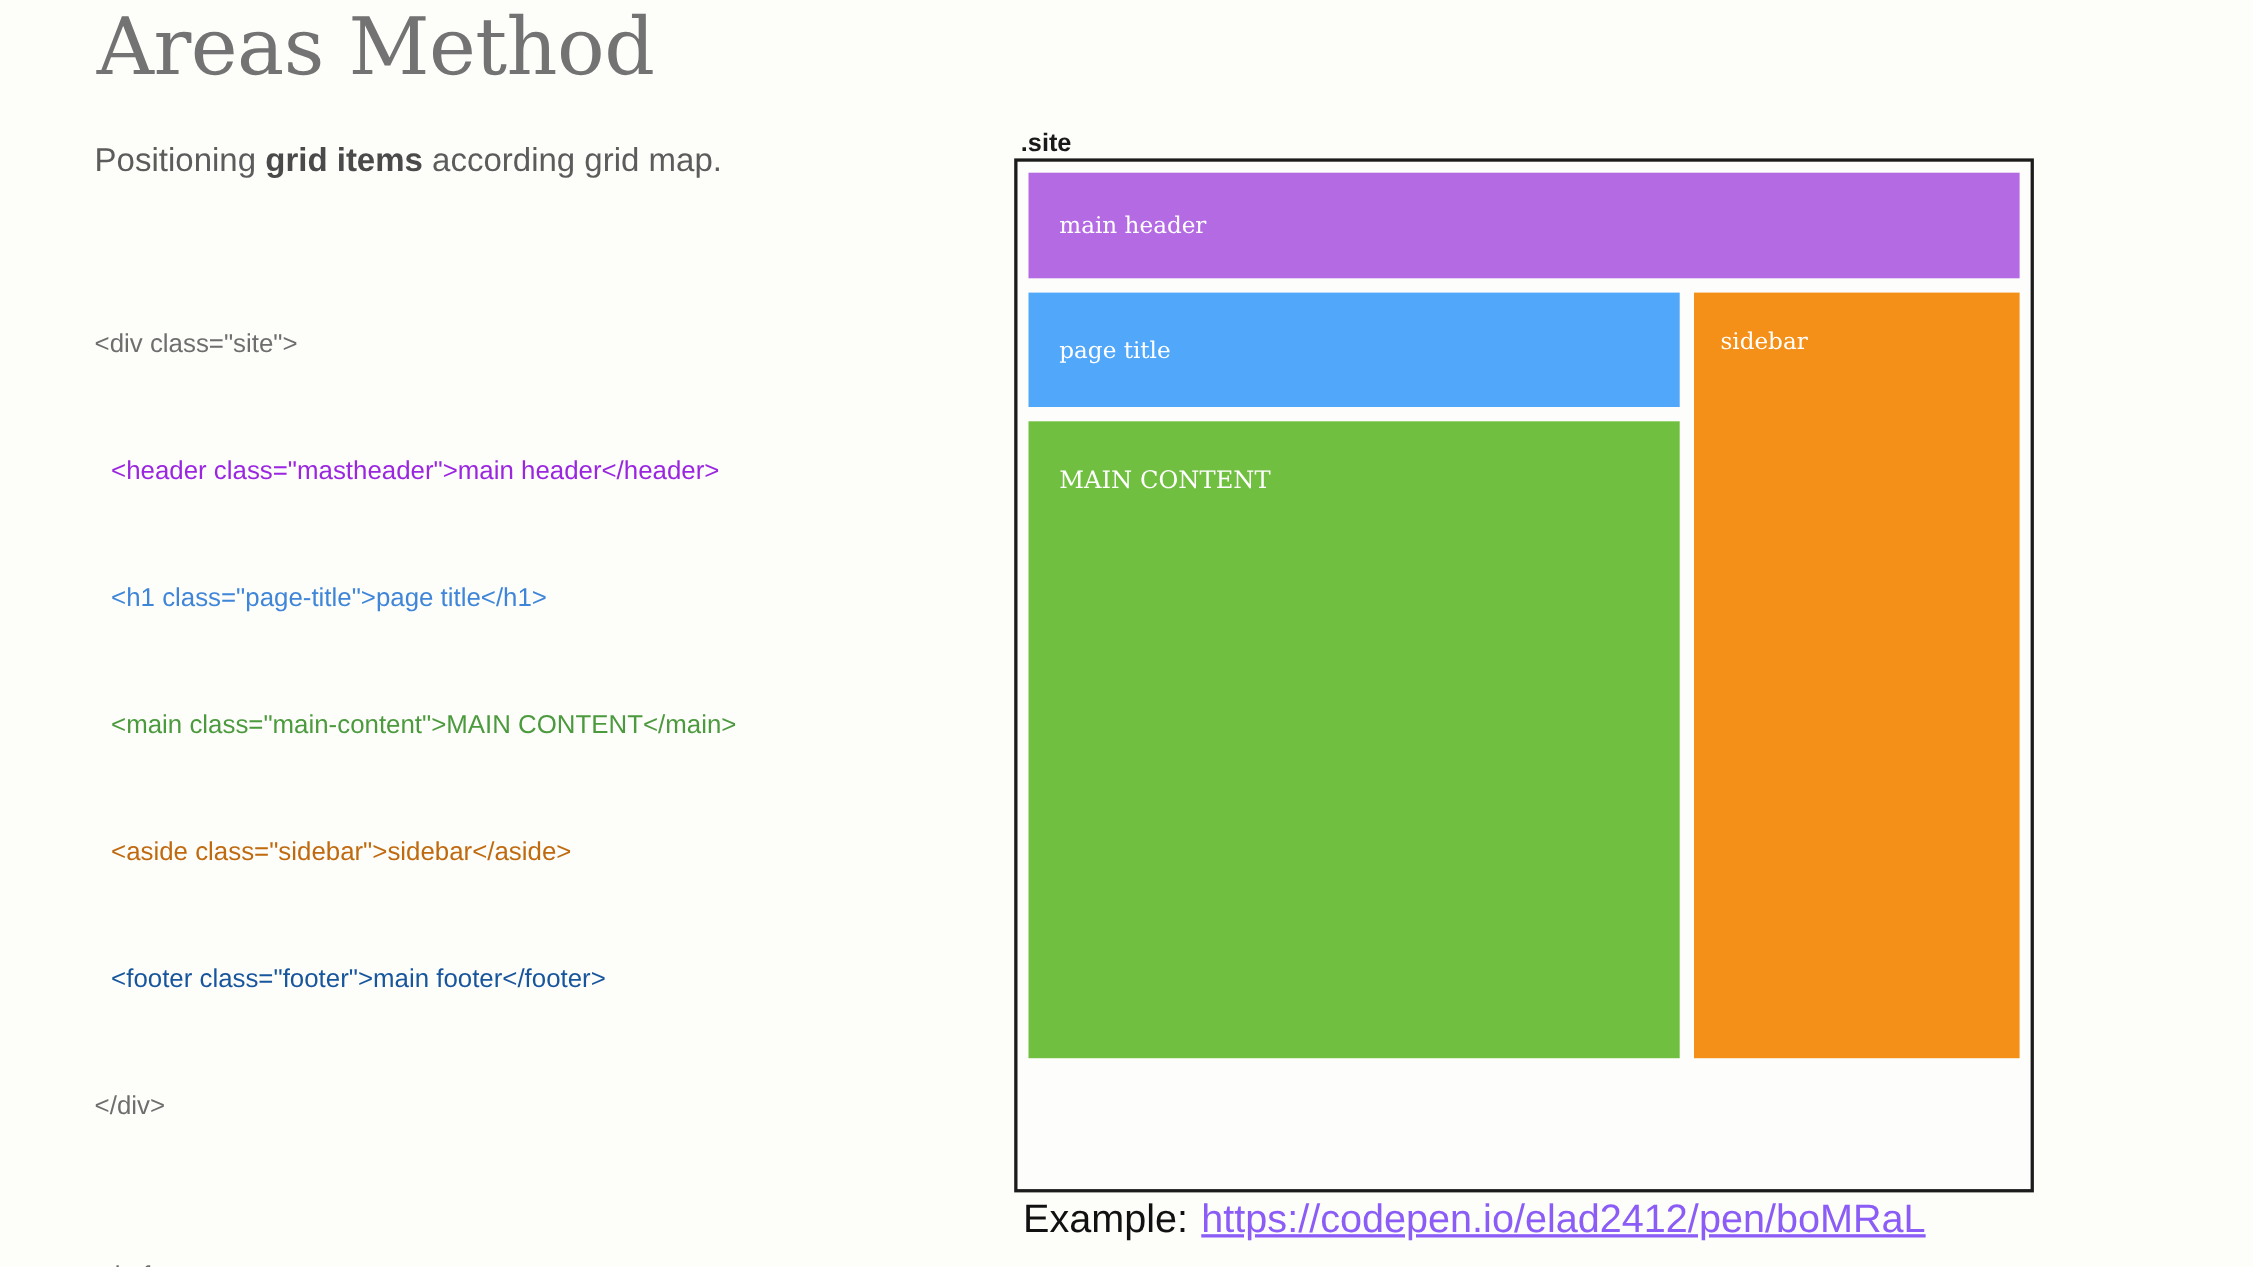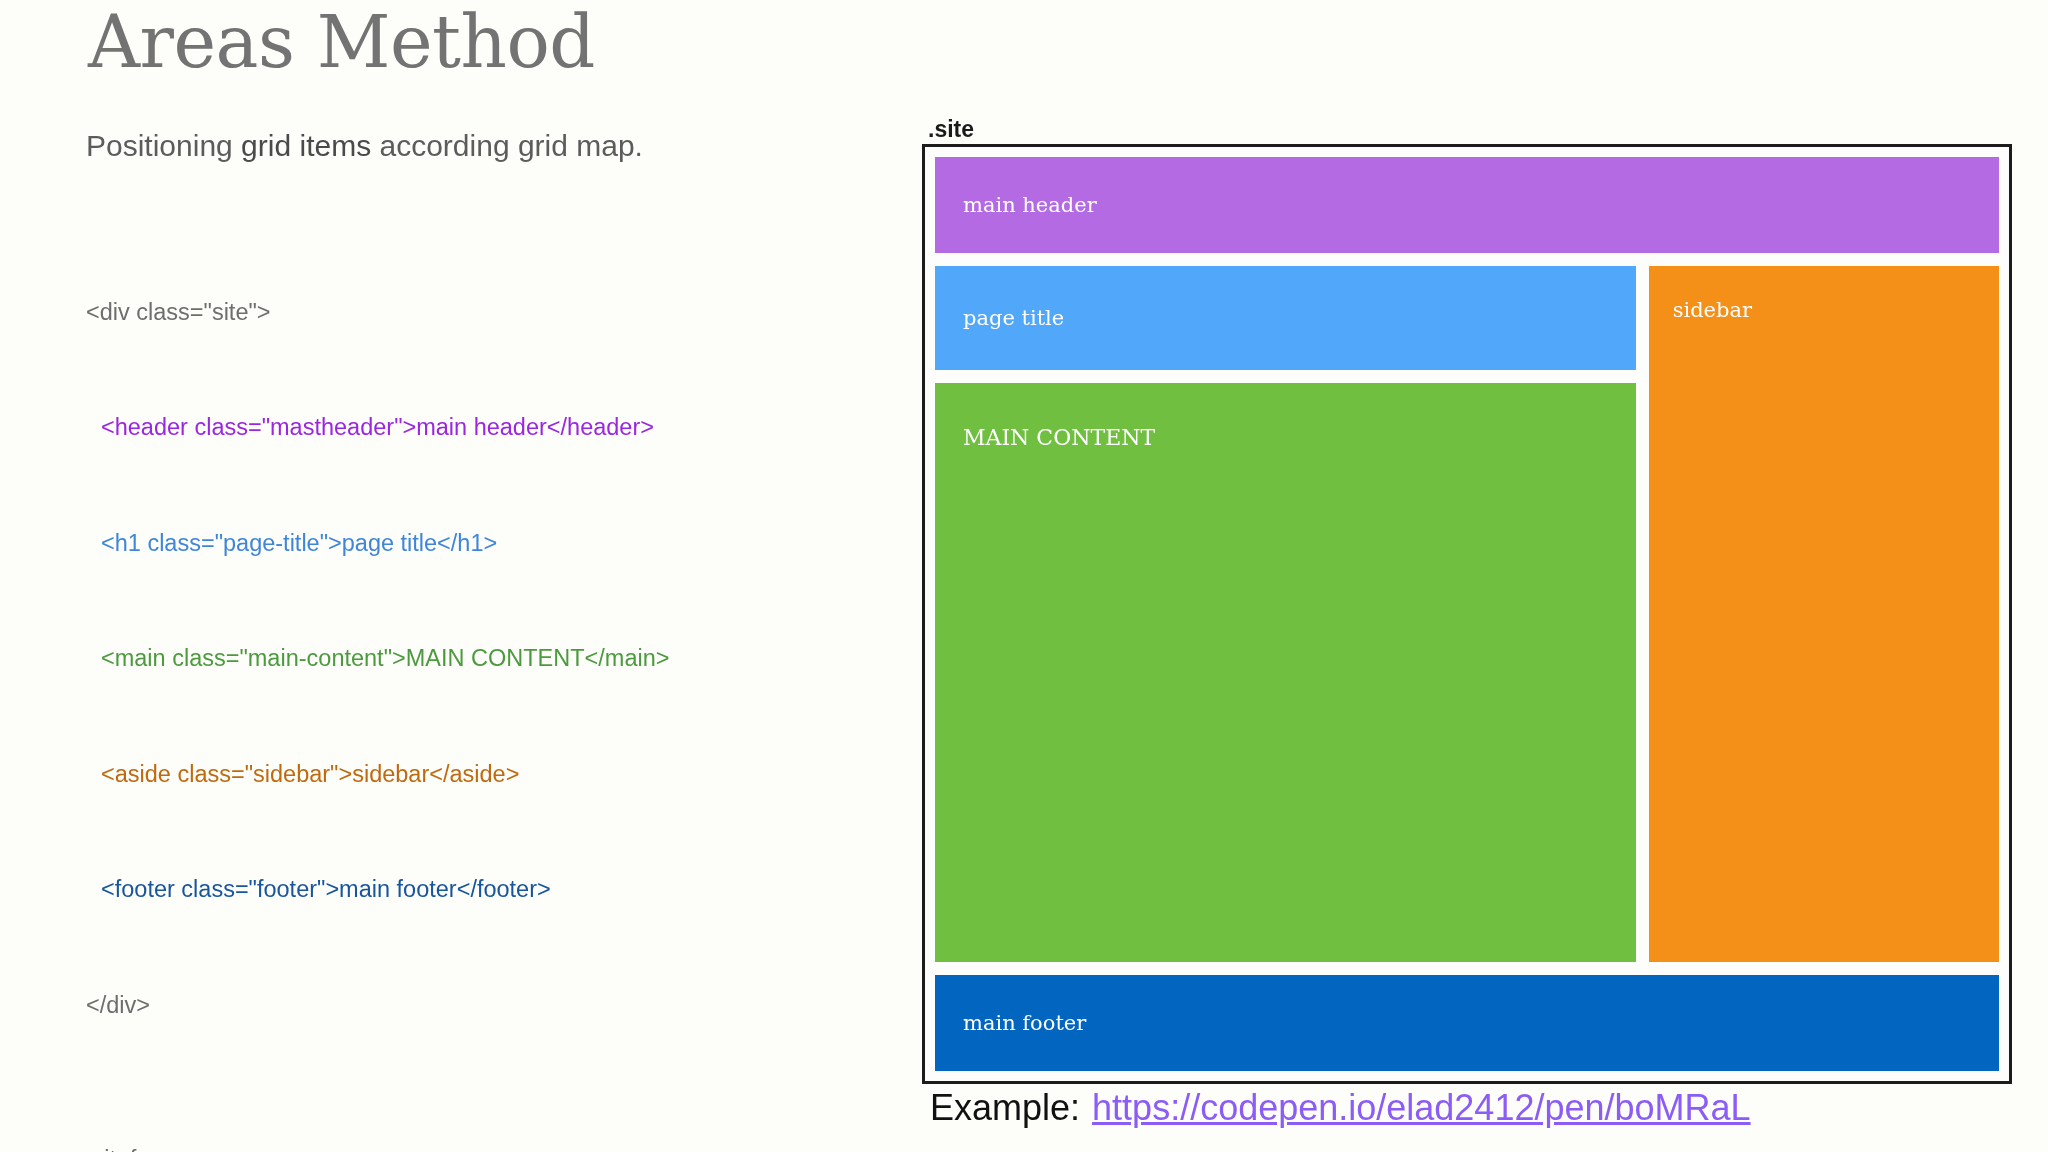"grid items" .subtitle b { font-weight: normal -> bold }
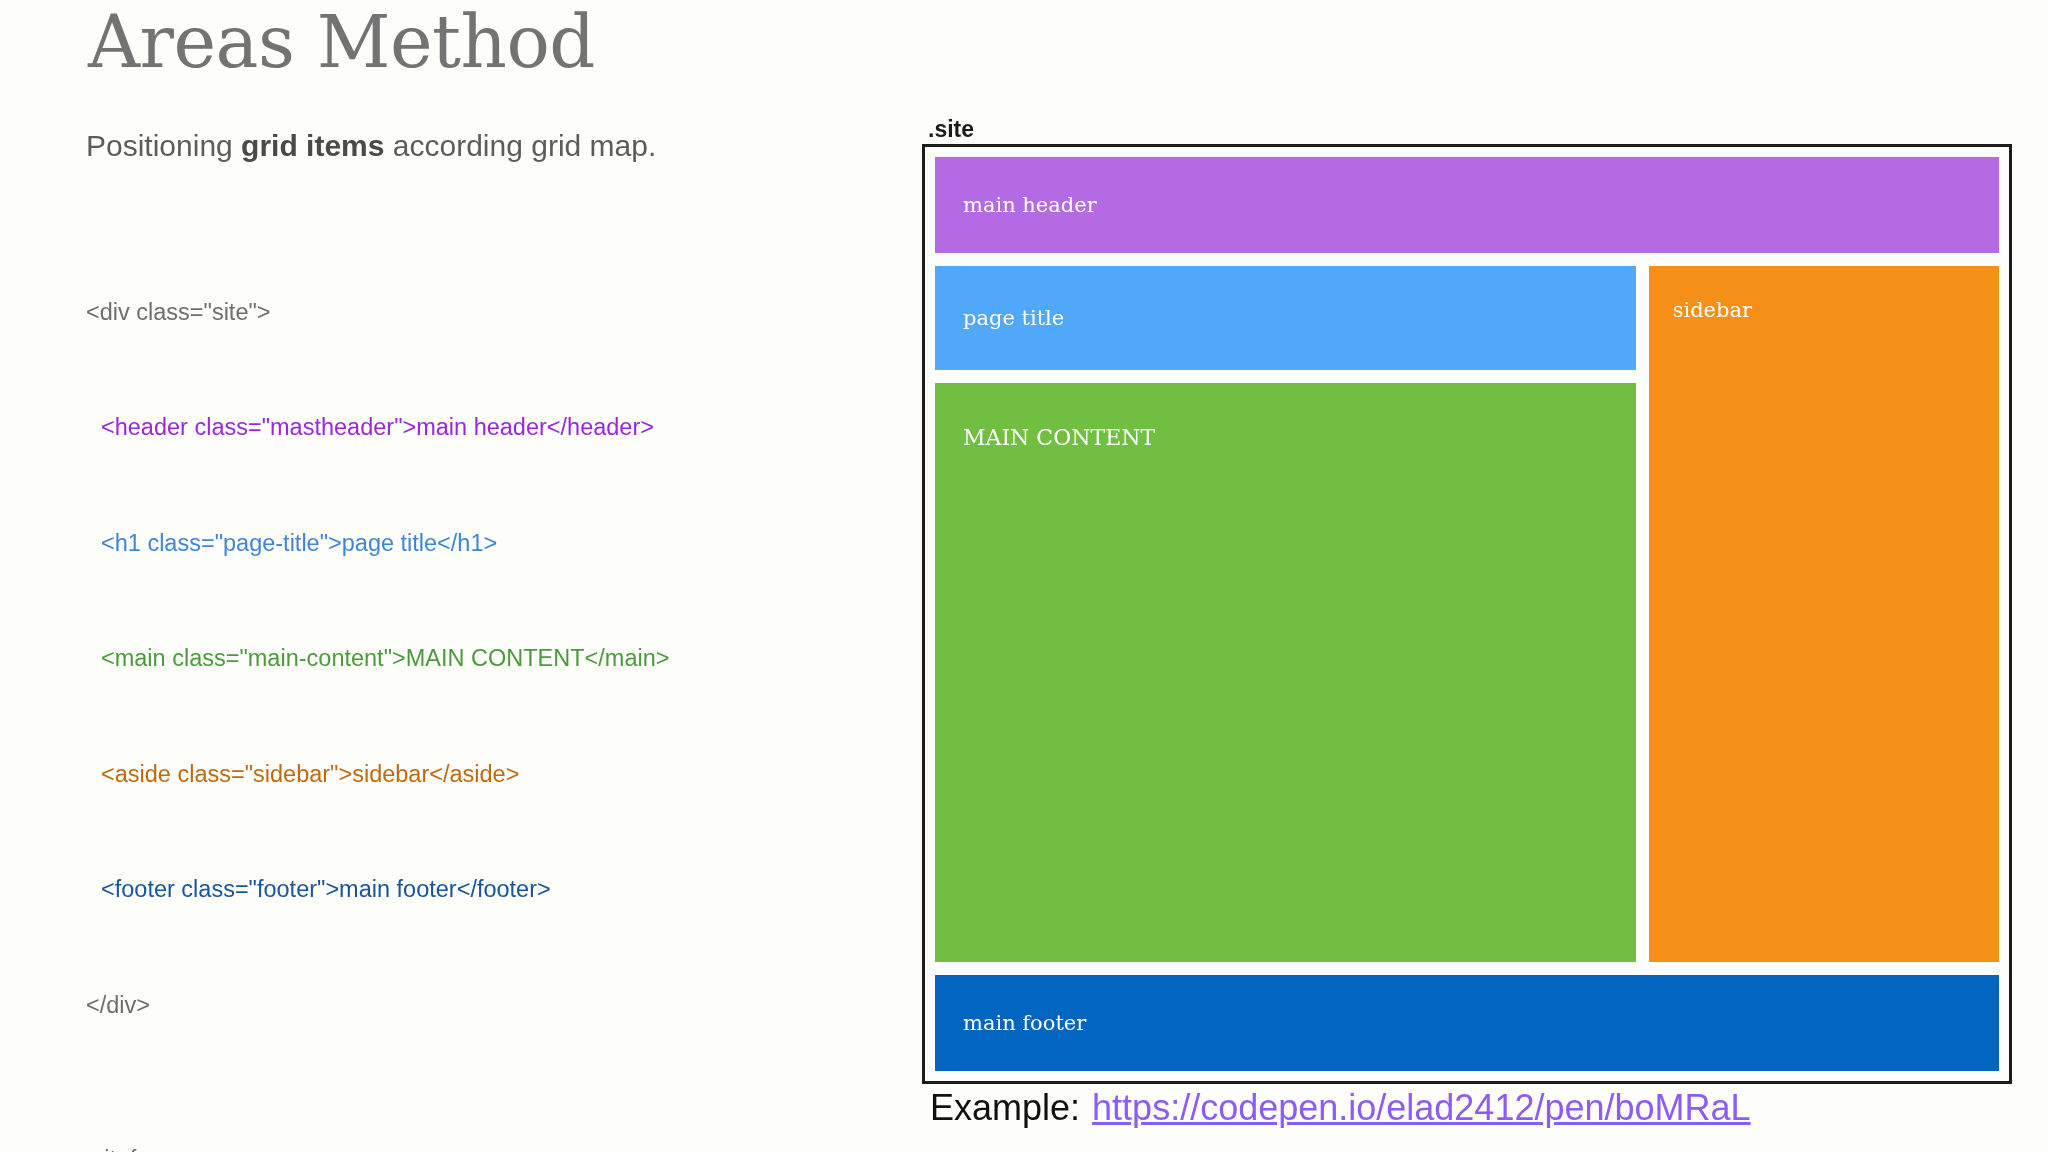"main header" .site-box { width: 1090px -> 927px }
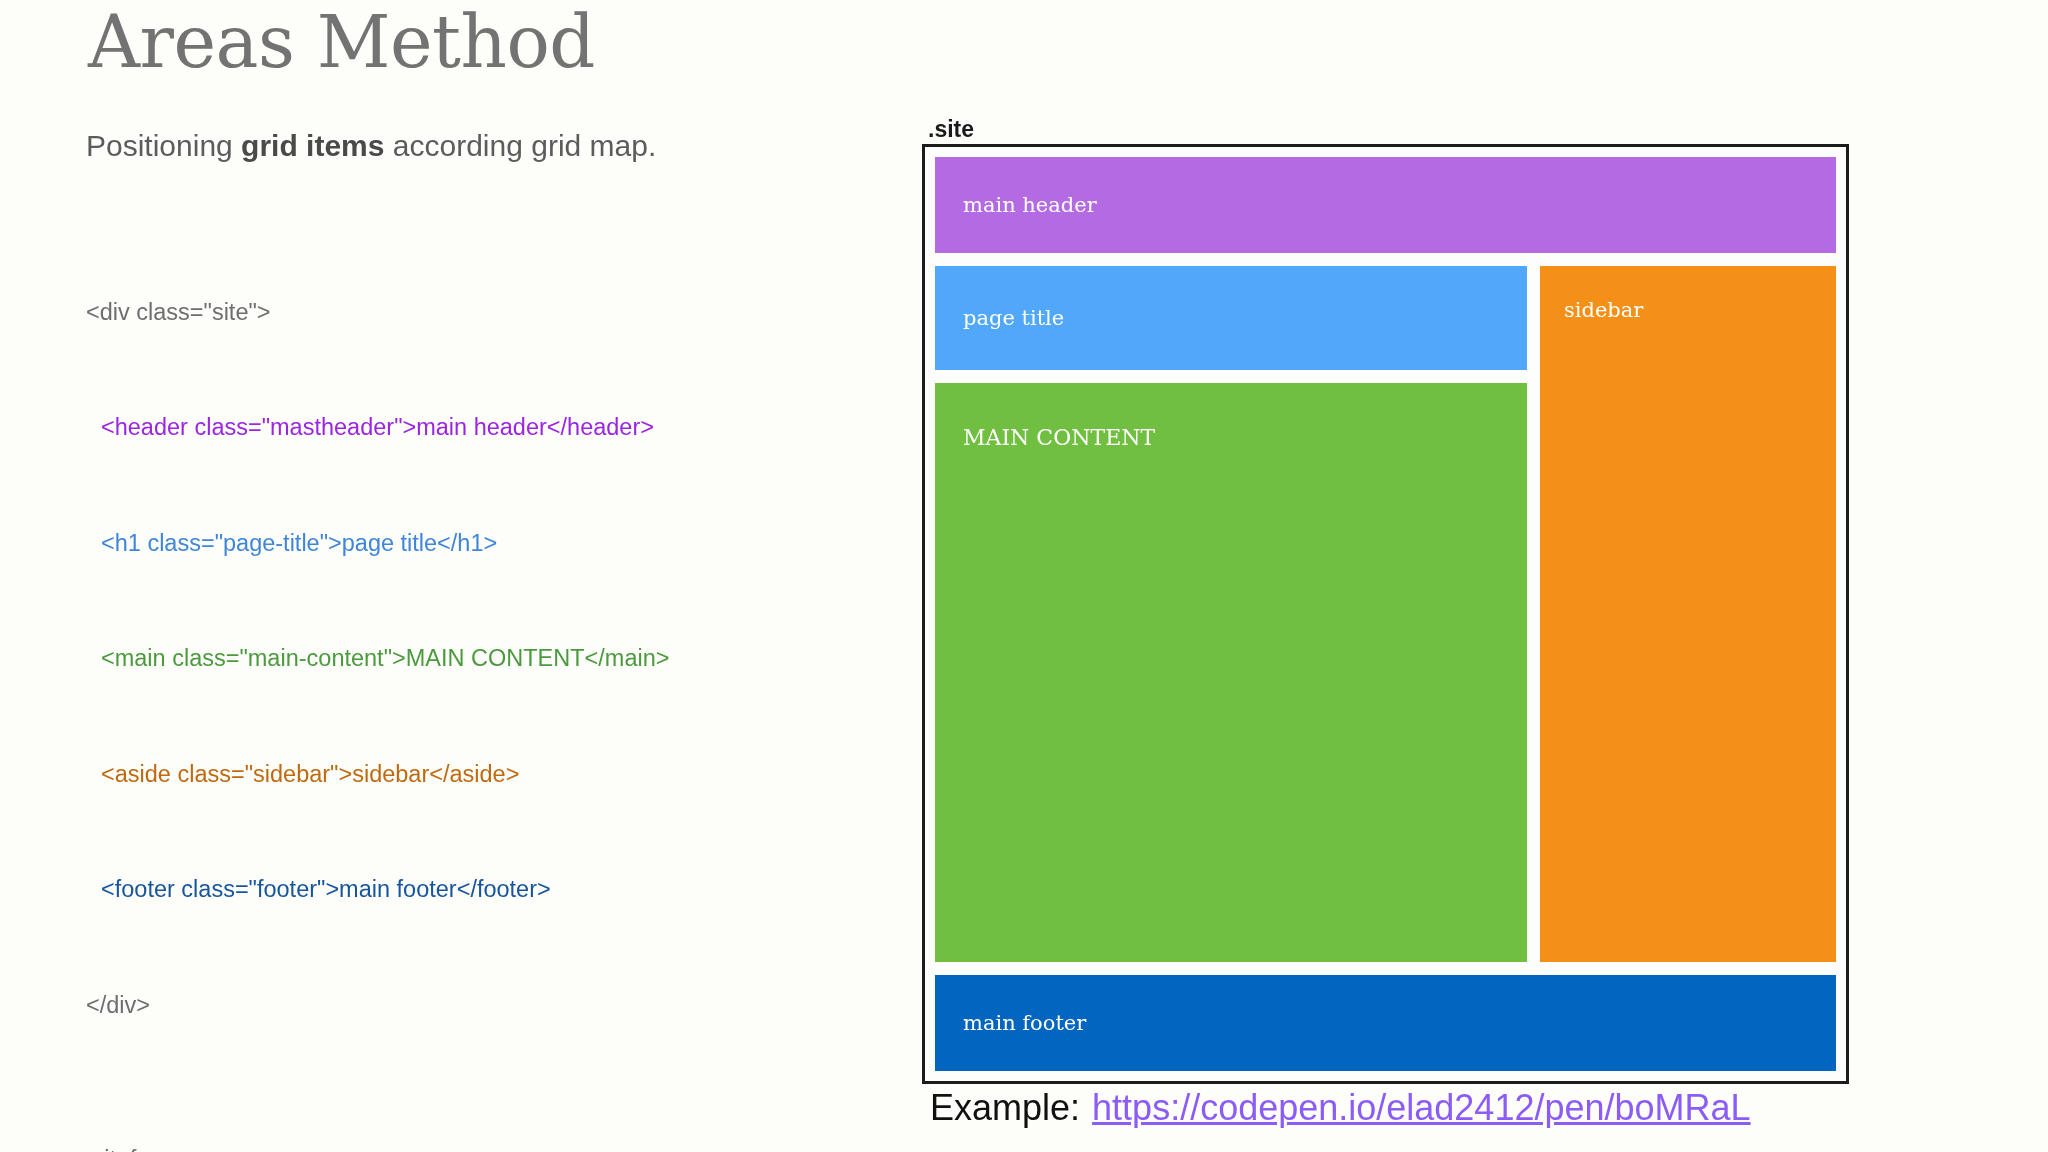"main footer" div.cell { html: <div> <span>main footer</span> </div> -> none }
